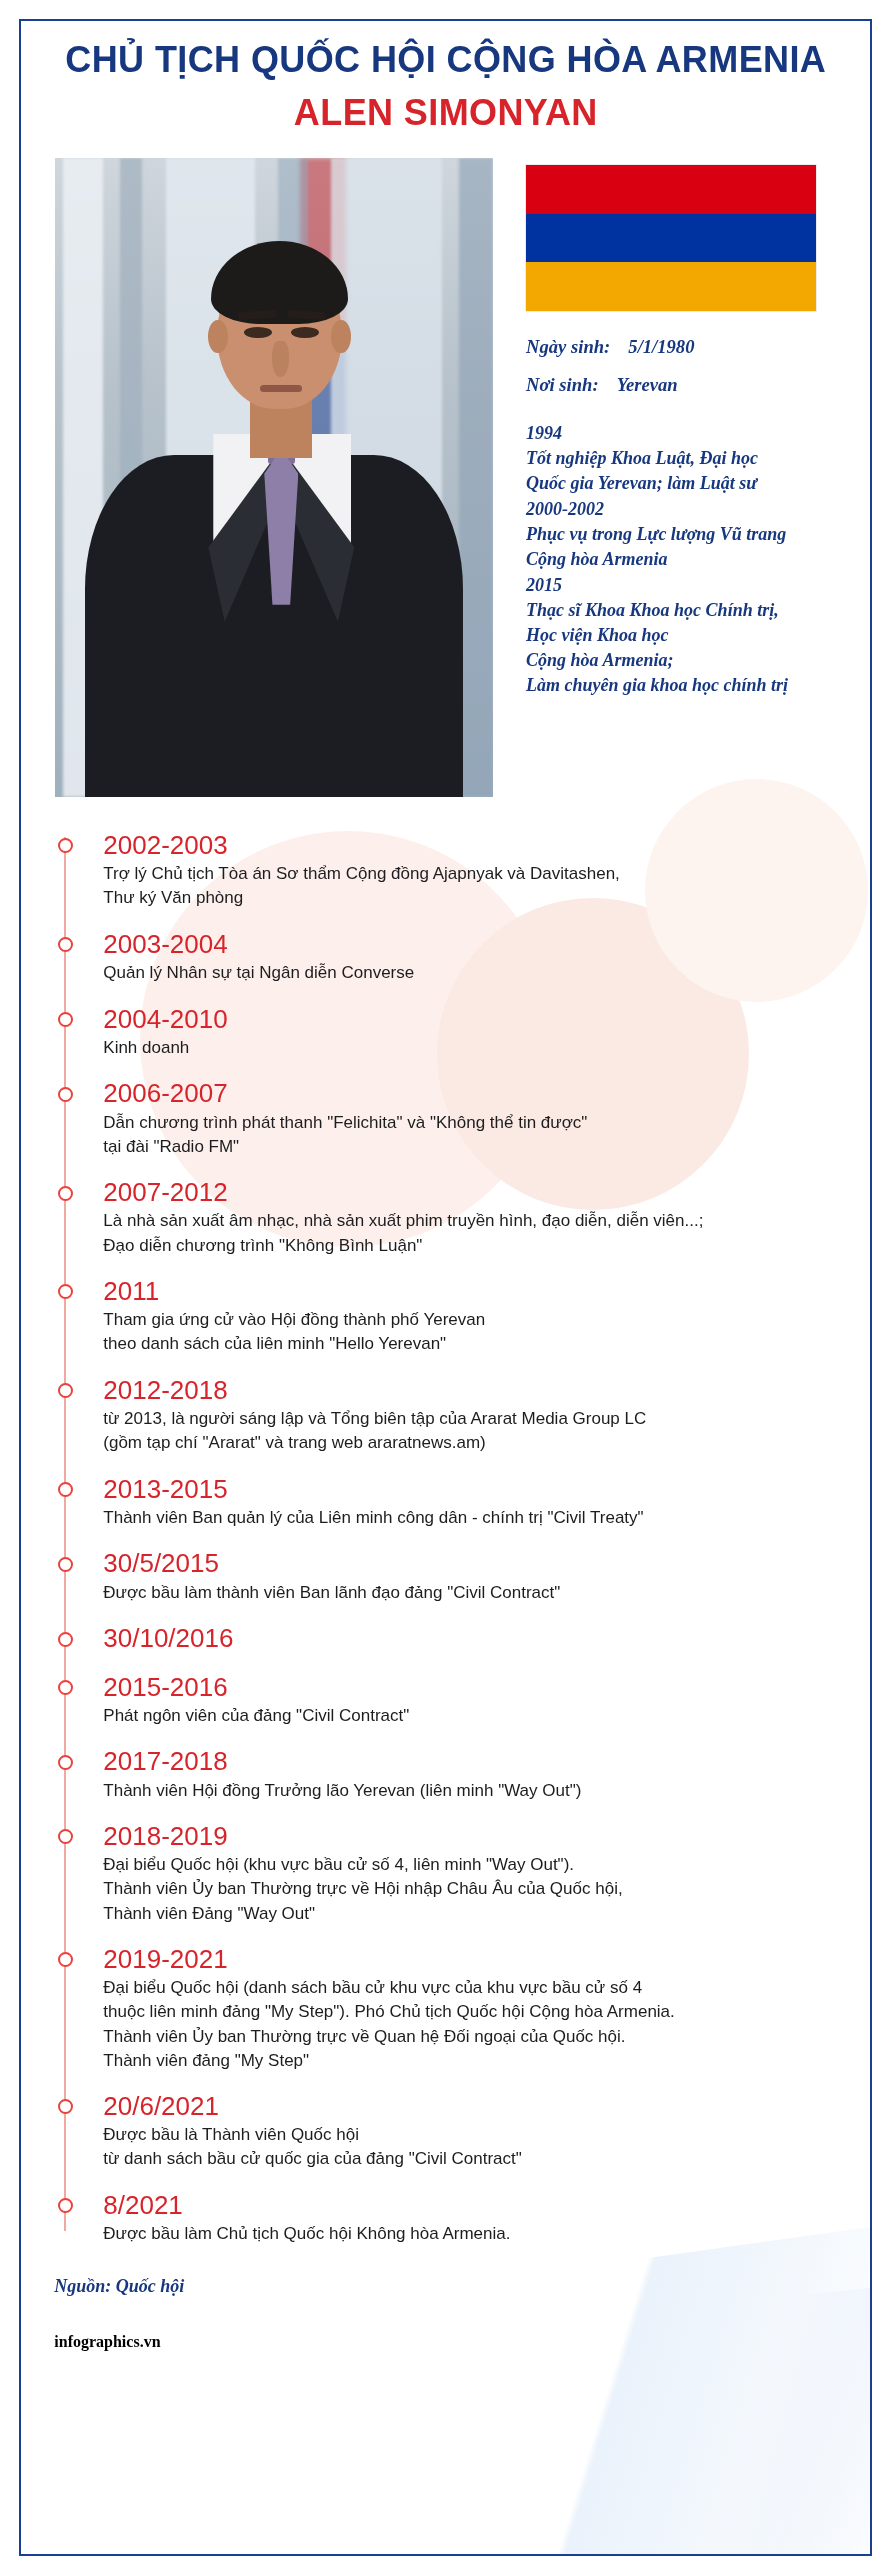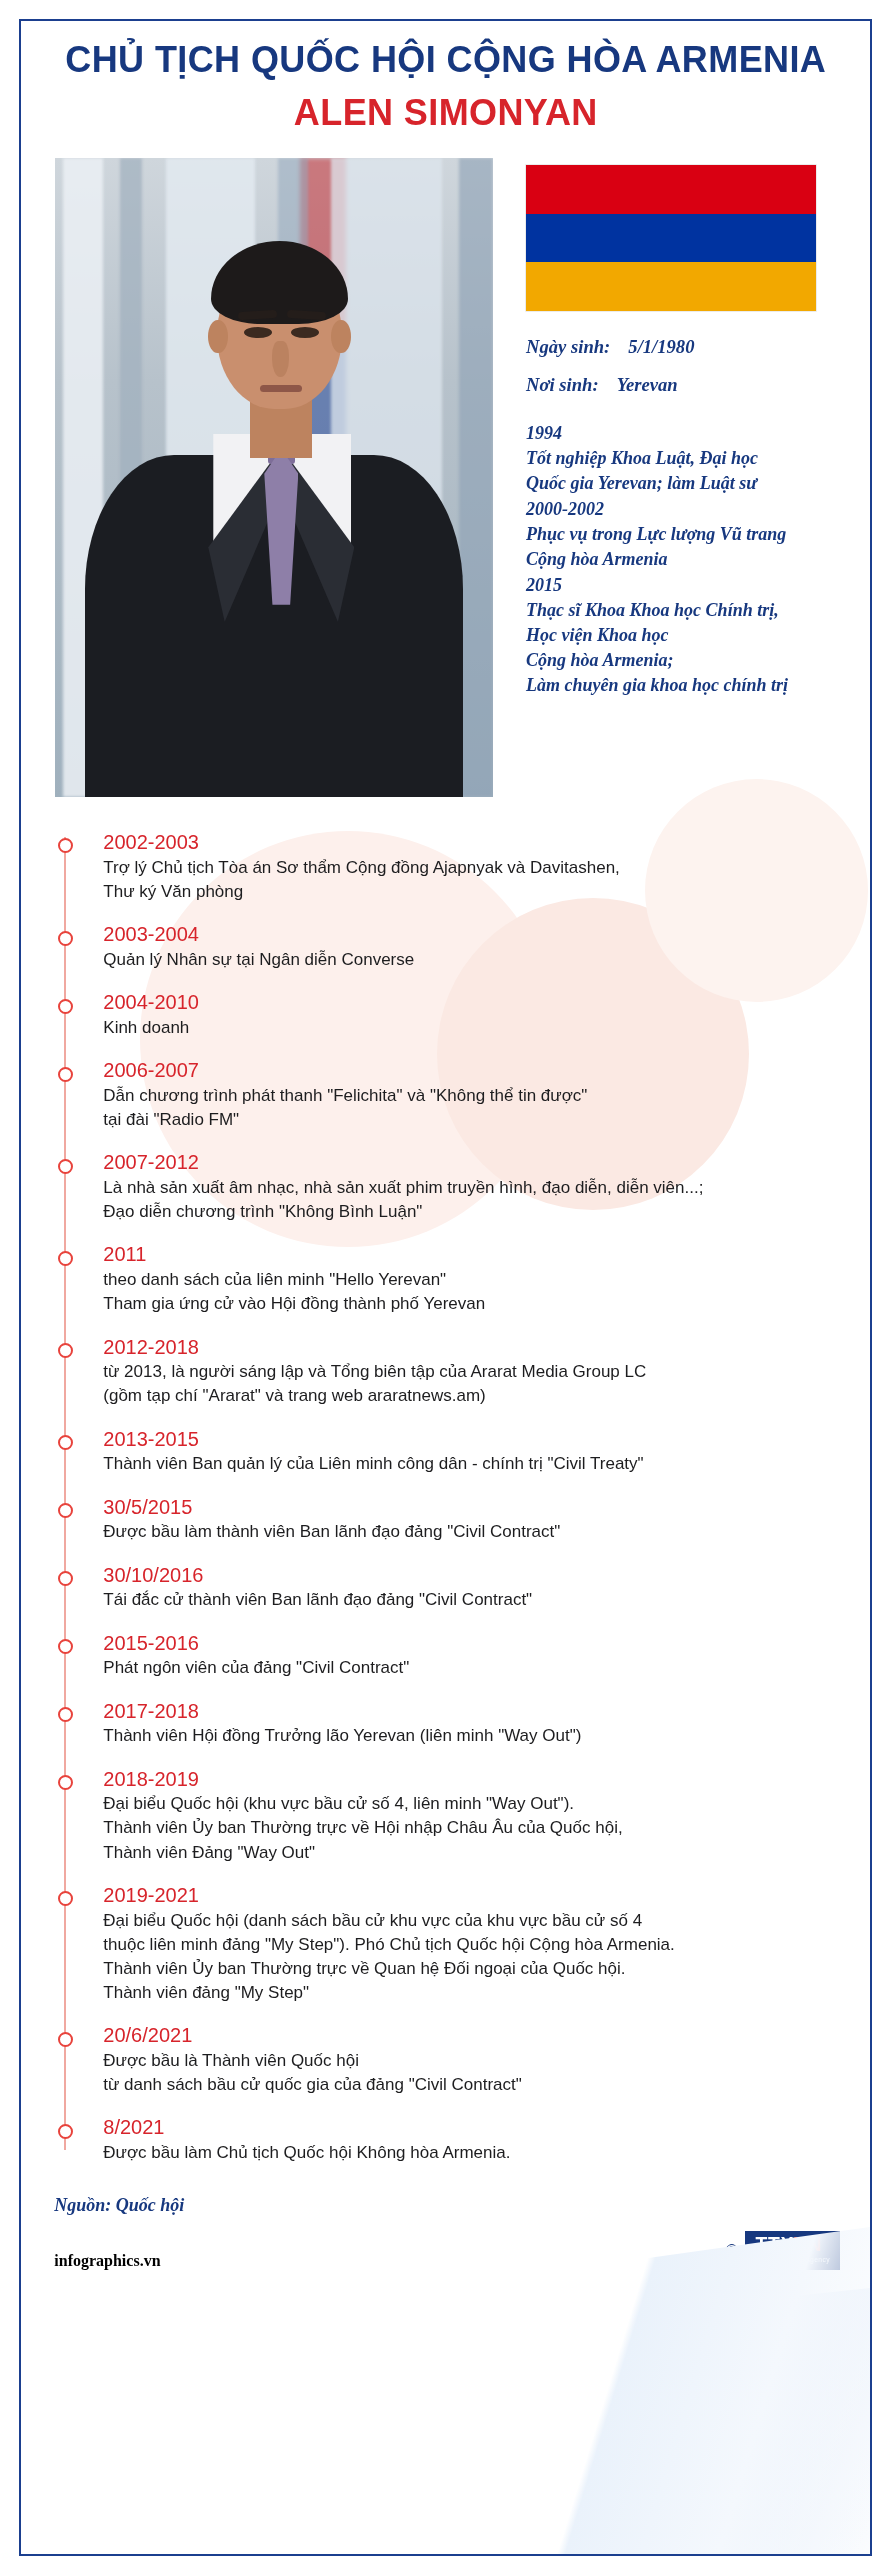"2002-2003" .tl-year { font-size: 20px -> 26px }
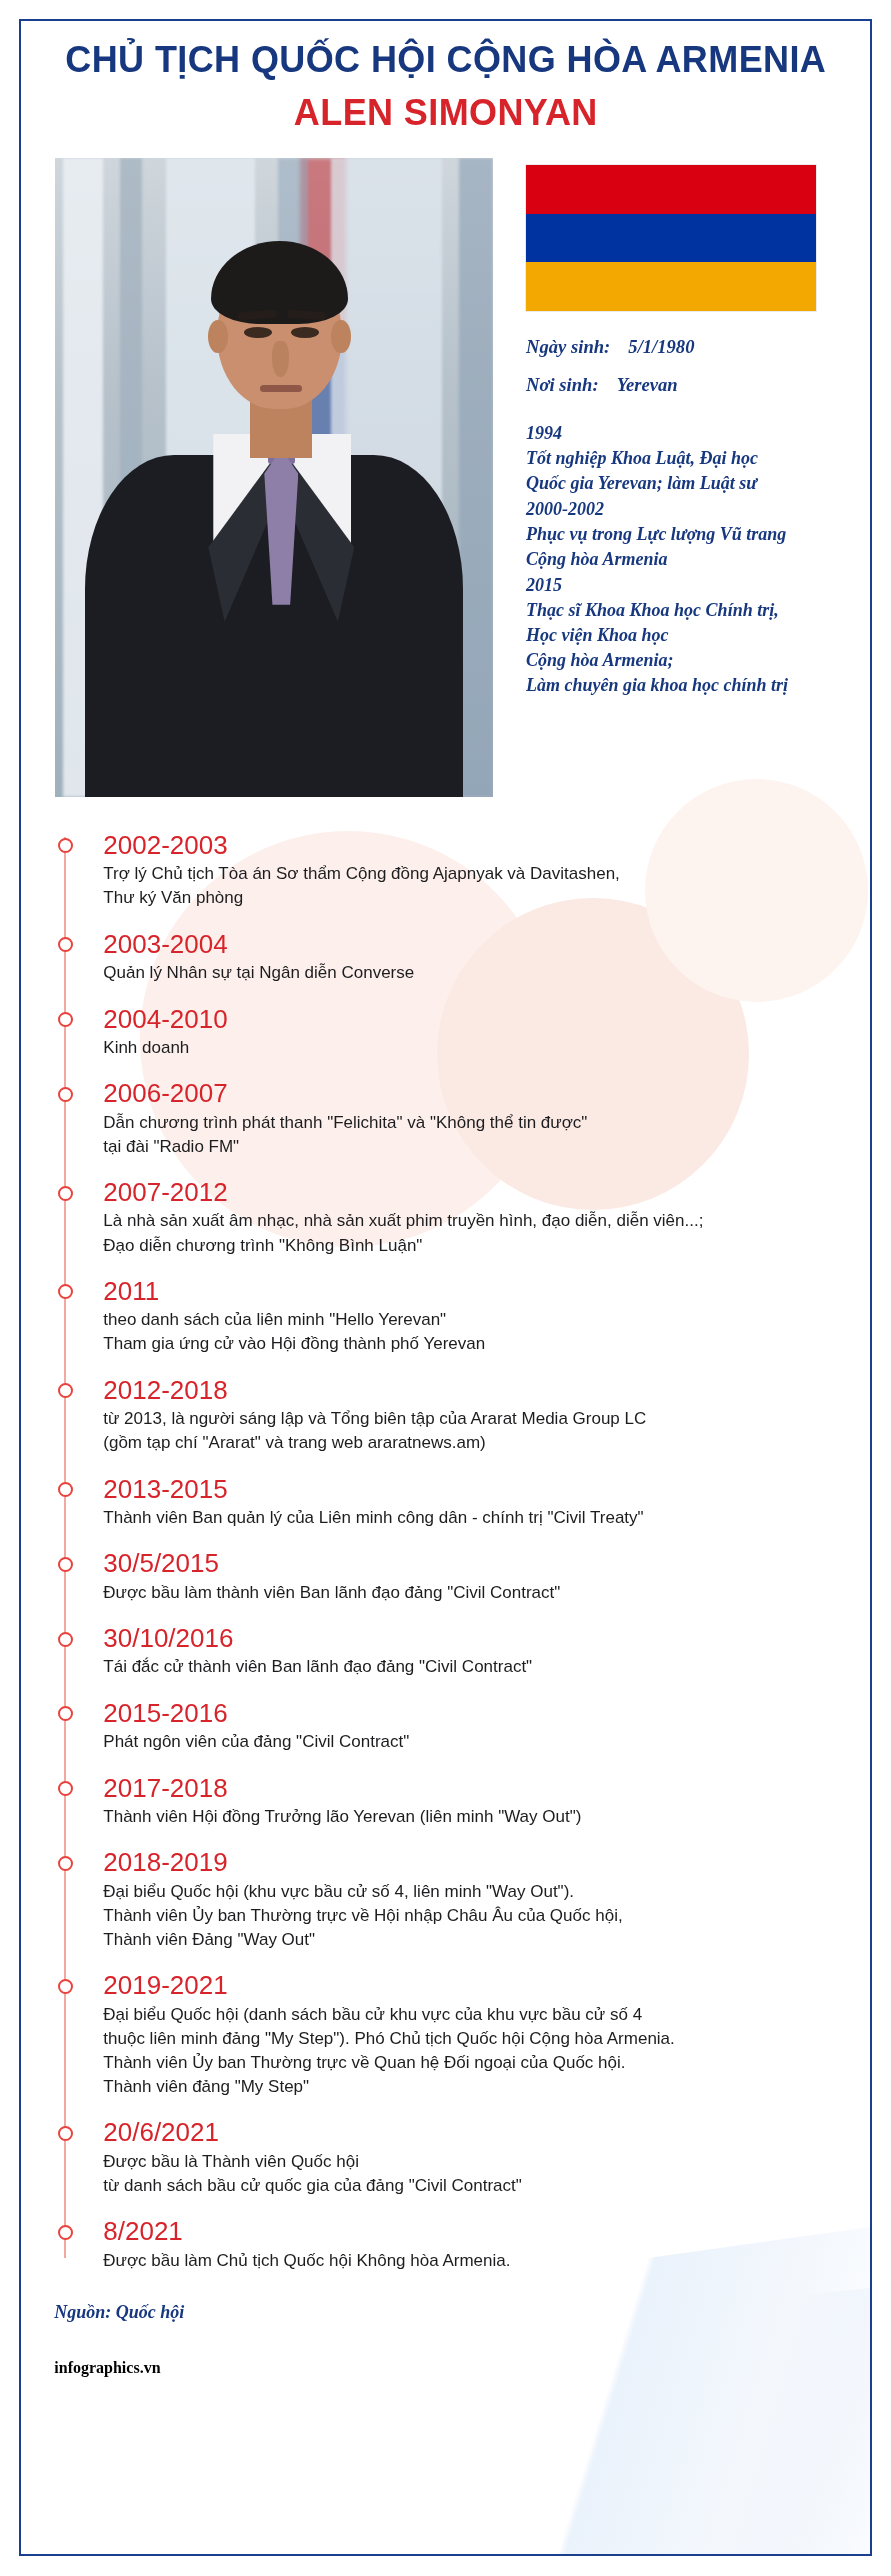"theo danh sách của liên" div { order: before "Tham gia ứng cử vào" -> after "Tham gia ứng cử vào" }
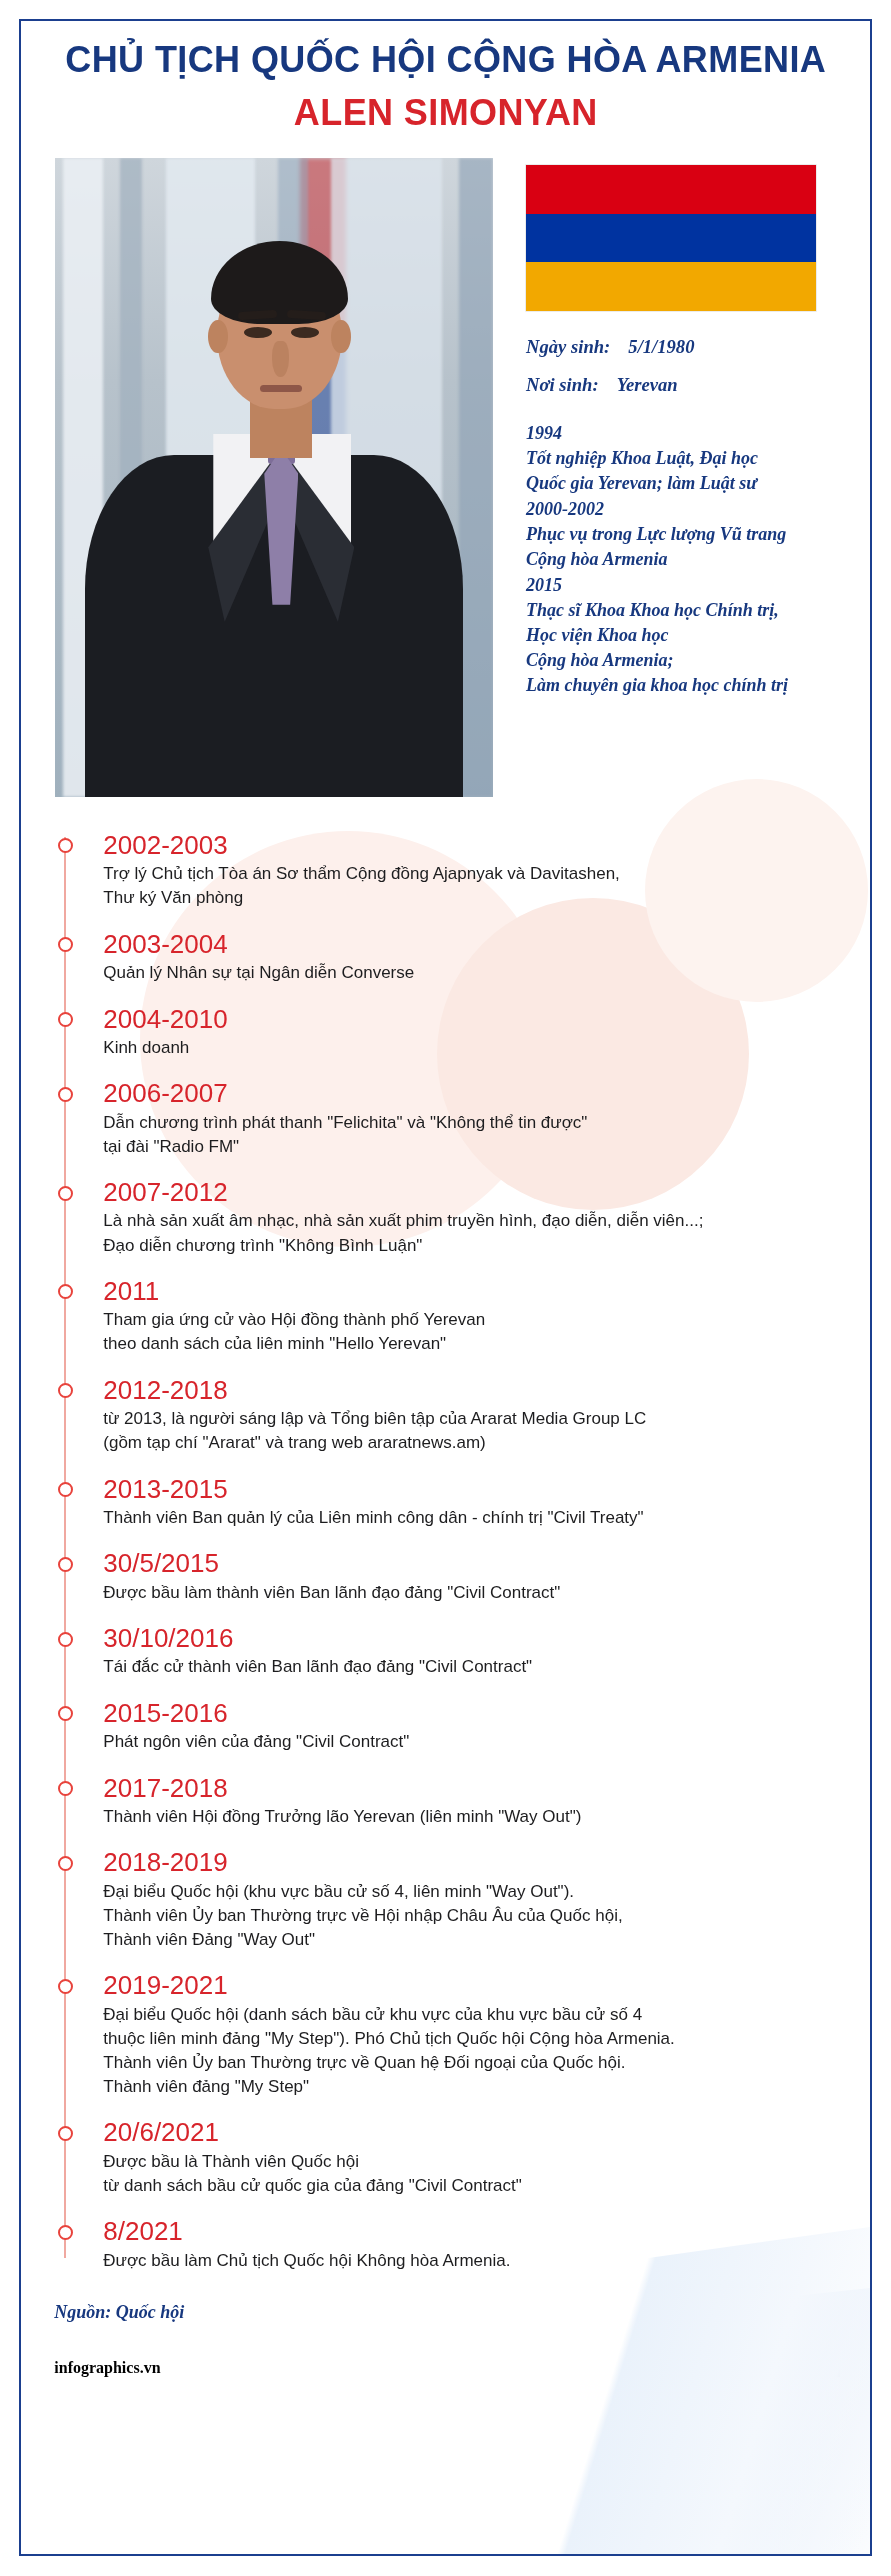"Tái đắc cử thành viên" div.tl-desc { html: <div> <div>Tái đắc cử thành viên Ban lãnh đạo đảng "Civil Contract"</div> </div> -> none }
